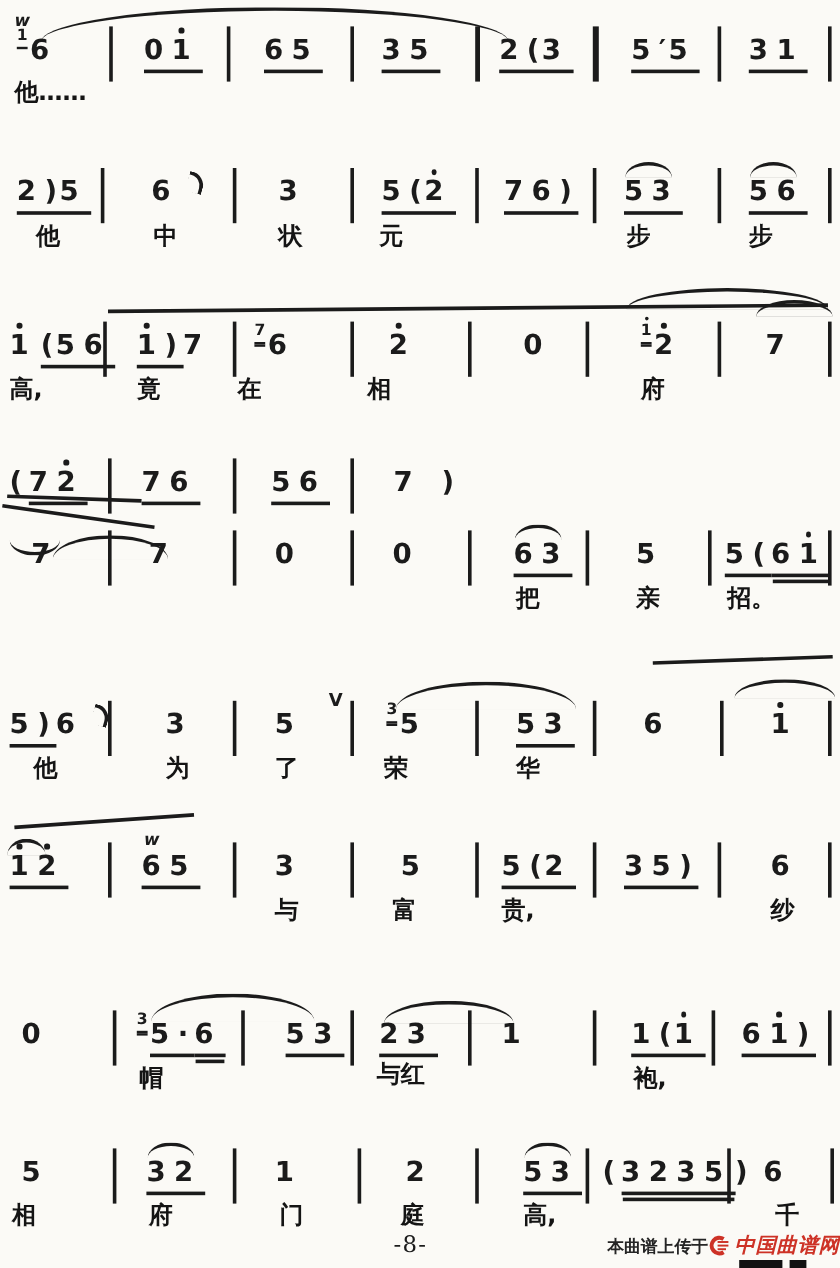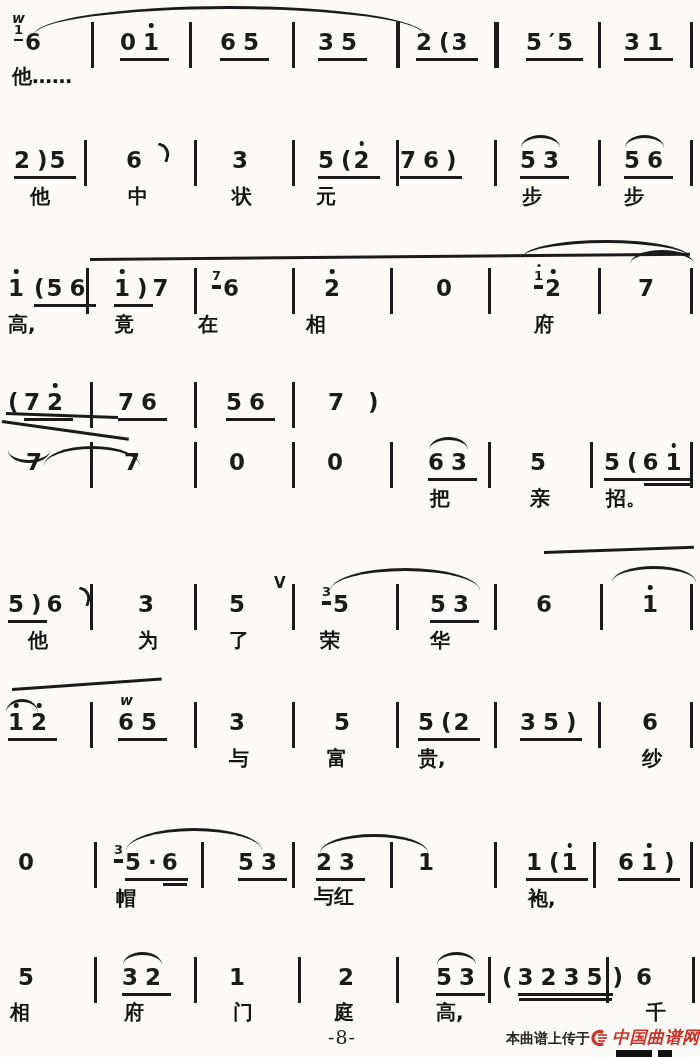"7 6 )" div.group { left: 400px -> 420px }
